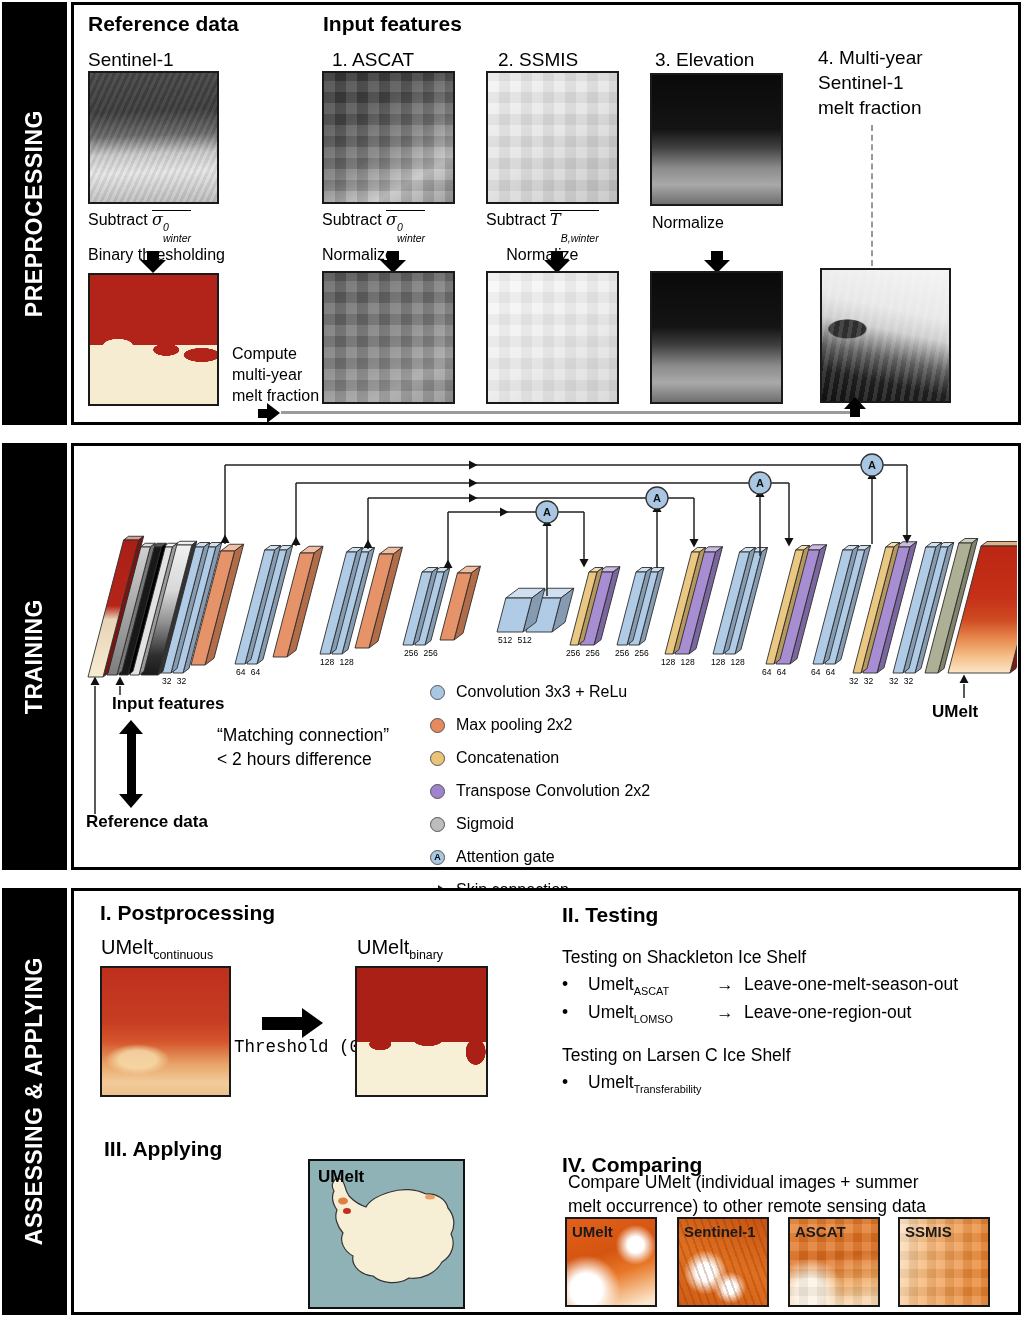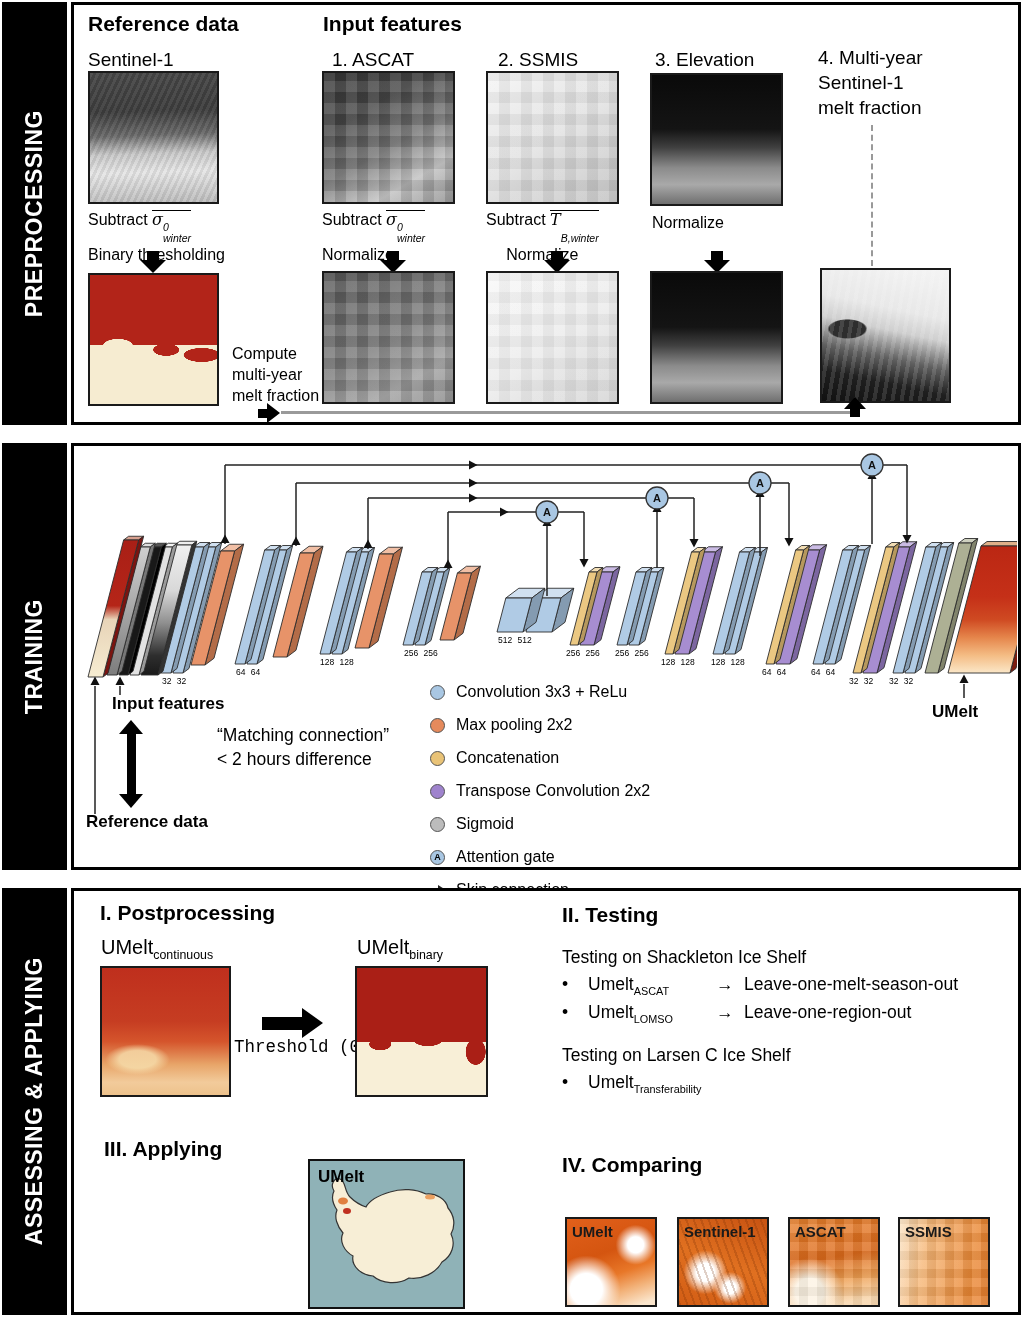"Compare UMelt (individual images +" div.abs { html: none -> <div> <div>Compare UMelt (individual images + summer</div> <div>melt occurrence) to other remote sensing data</div> </div> }
